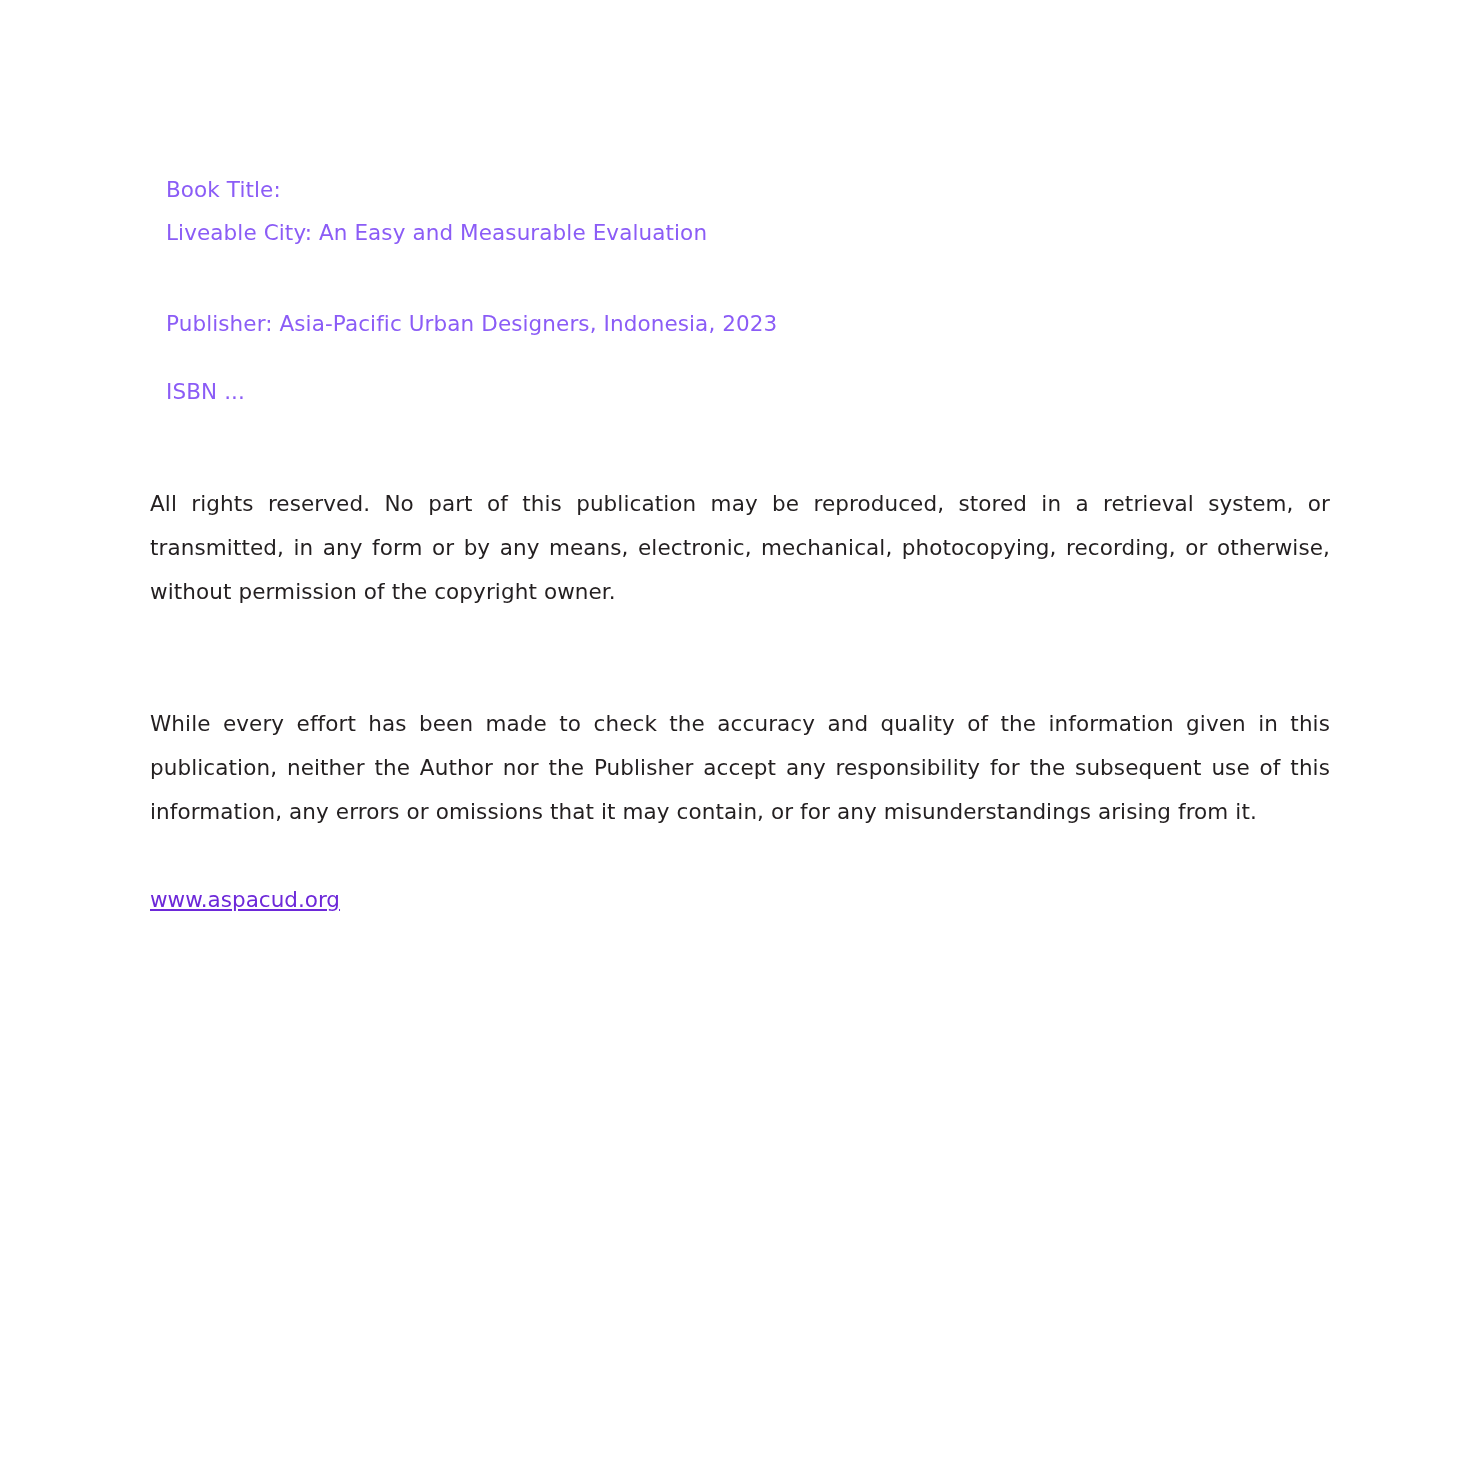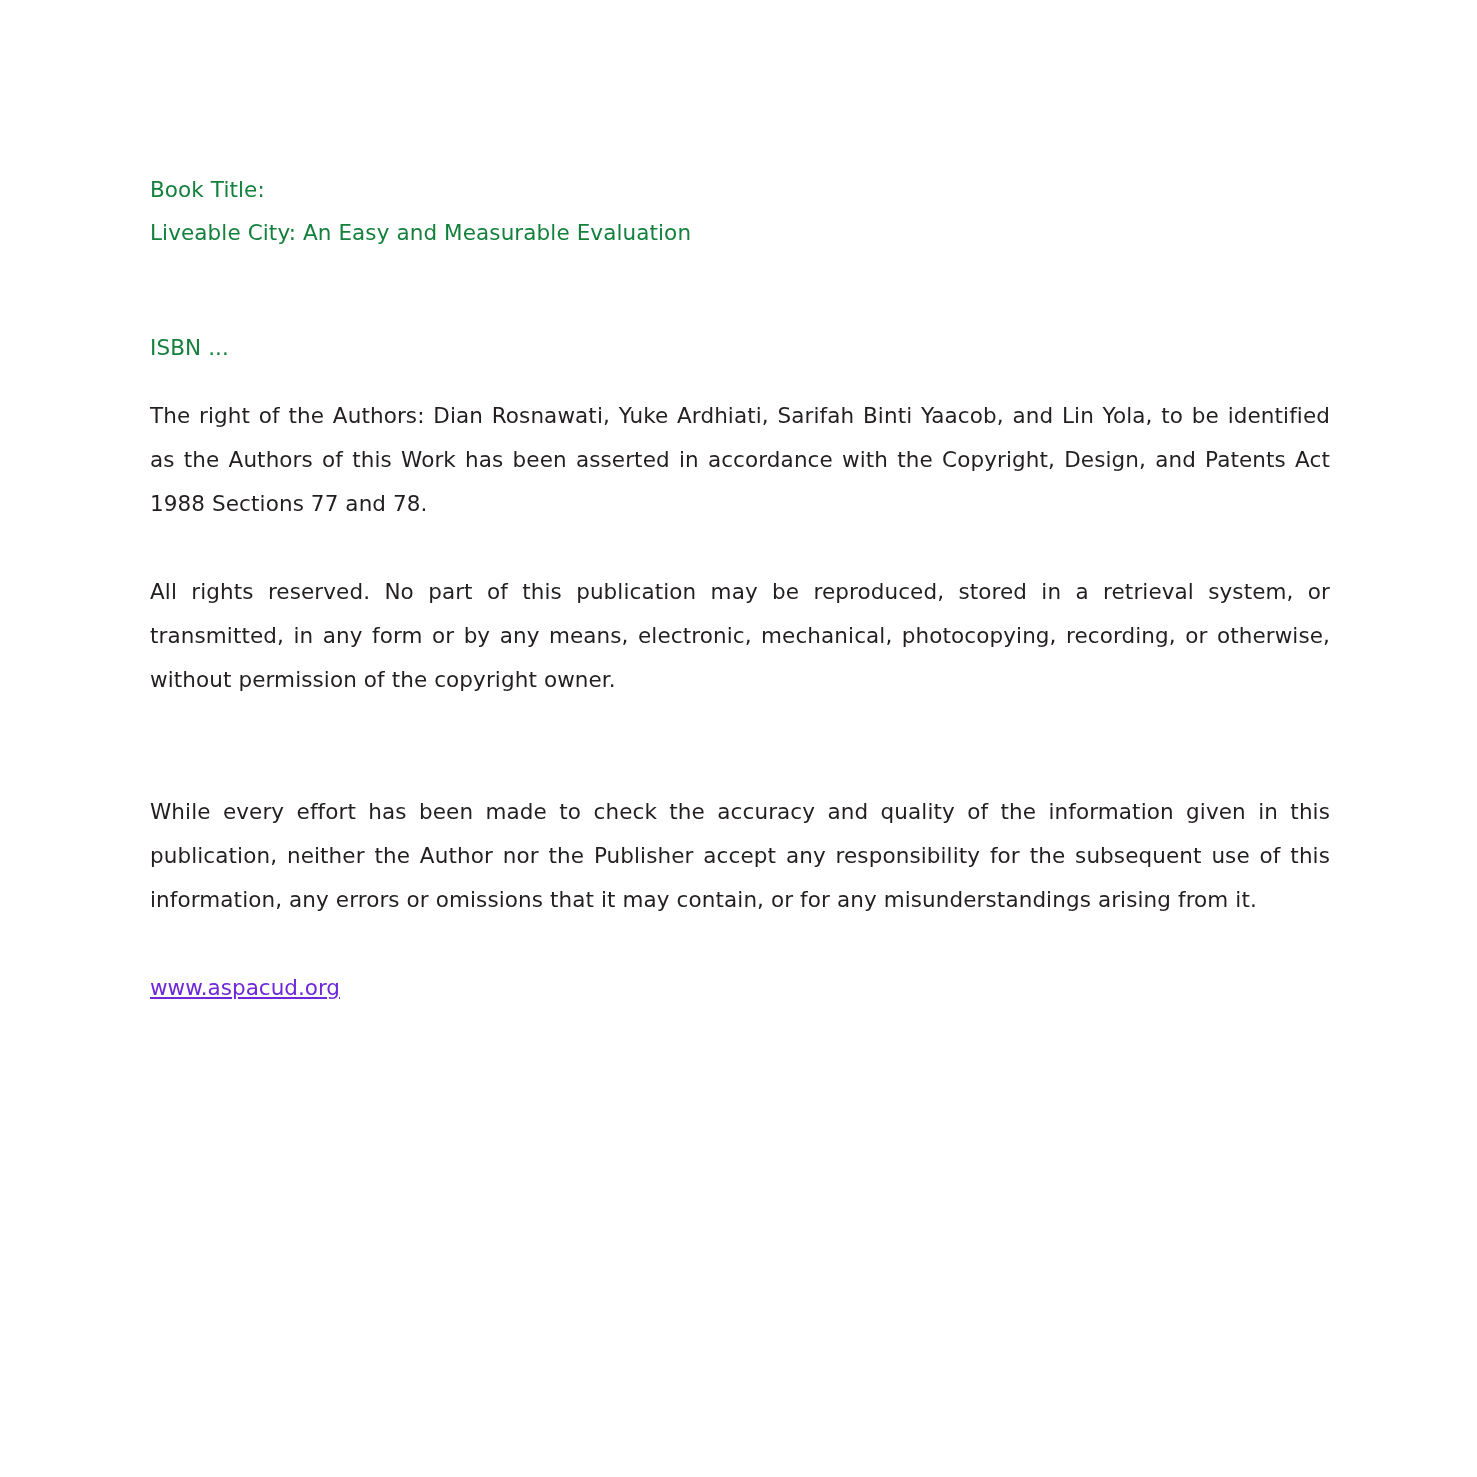"Book Title:" .line { color: #15803d -> #8b5cf6; margin-left: none -> 16px }
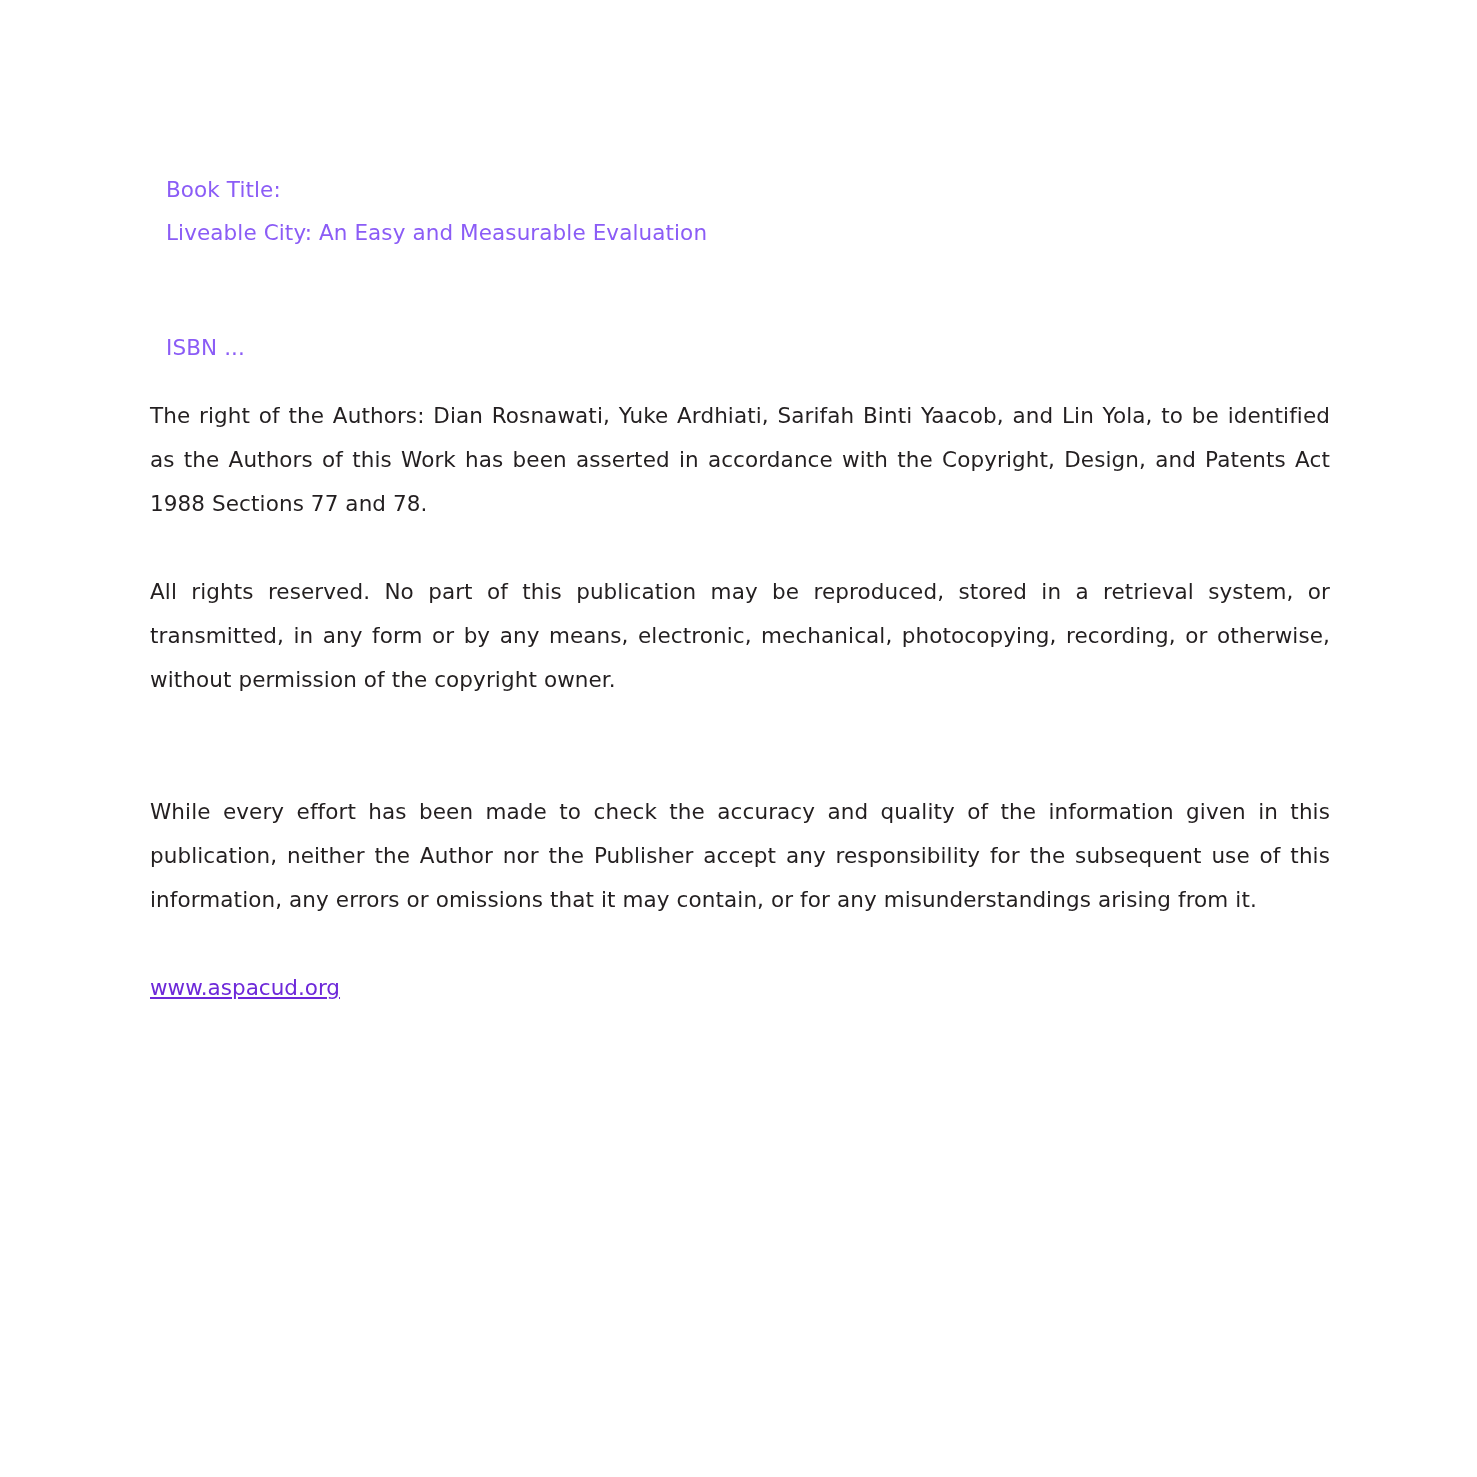"Publisher: Asia-Pacific Urban Designers," div.line { html: none -> <div>Publisher: Asia-Pacific Urban Designers, Indonesia, 2023</div> }
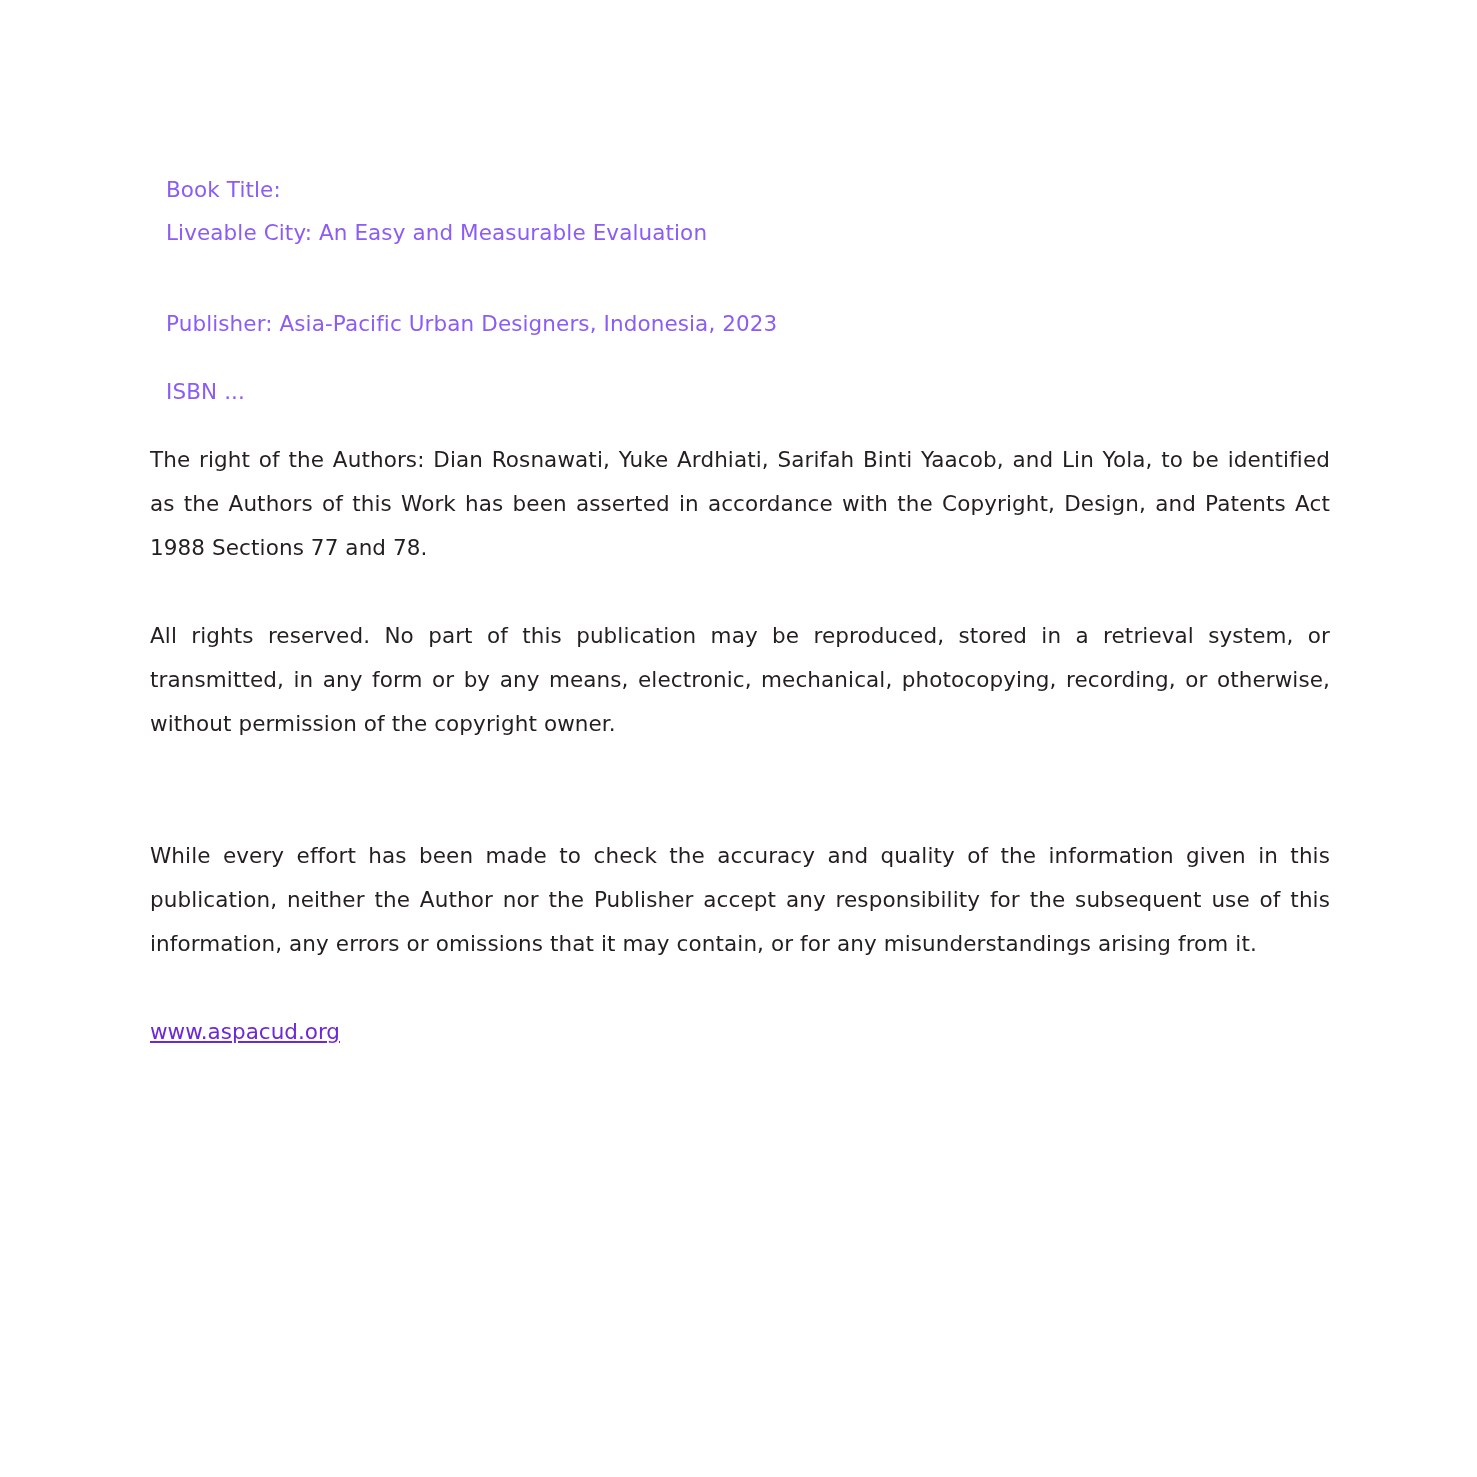"The right of the Authors:" div.para { html: <div>The right of the Authors: Dian Rosnawati, Yuke Ardhiati, Sarifah Binti Yaacob, and Lin Yola, to be identified as the Authors of this Work has been asserted in accordance with the Copyright, Design, and Patents Act 1988 Sections 77 and 78.</div> -> none }
